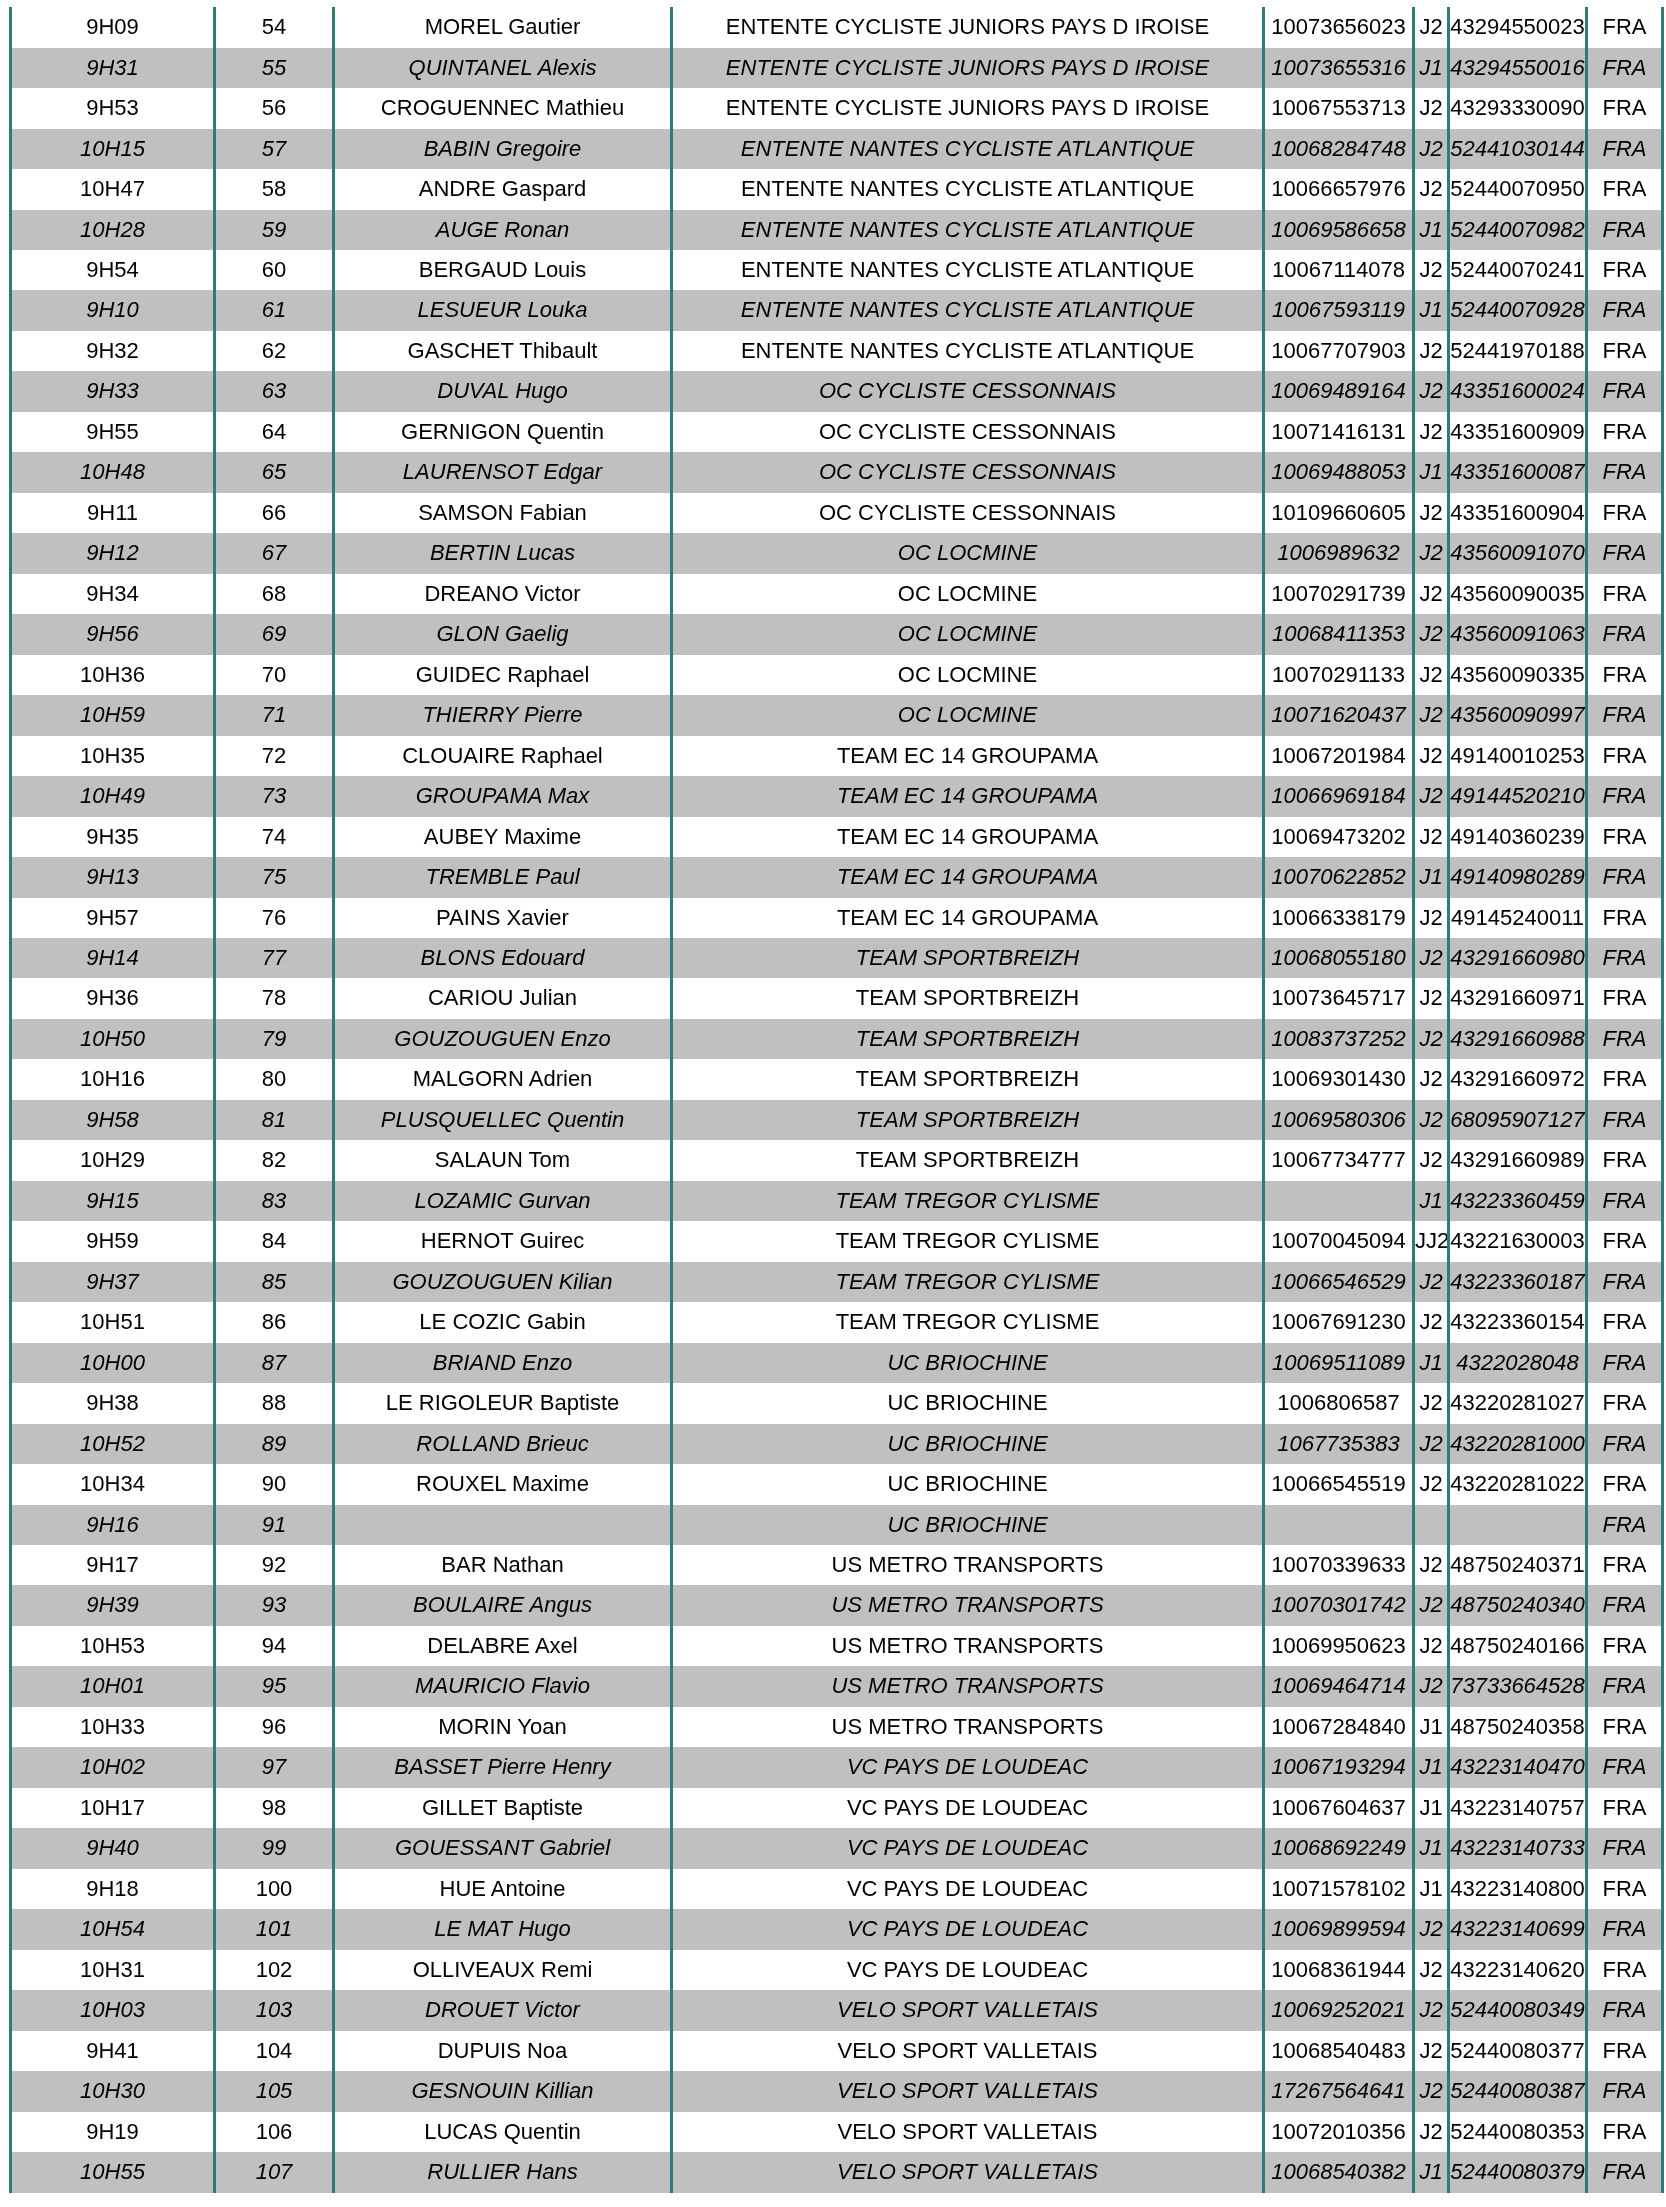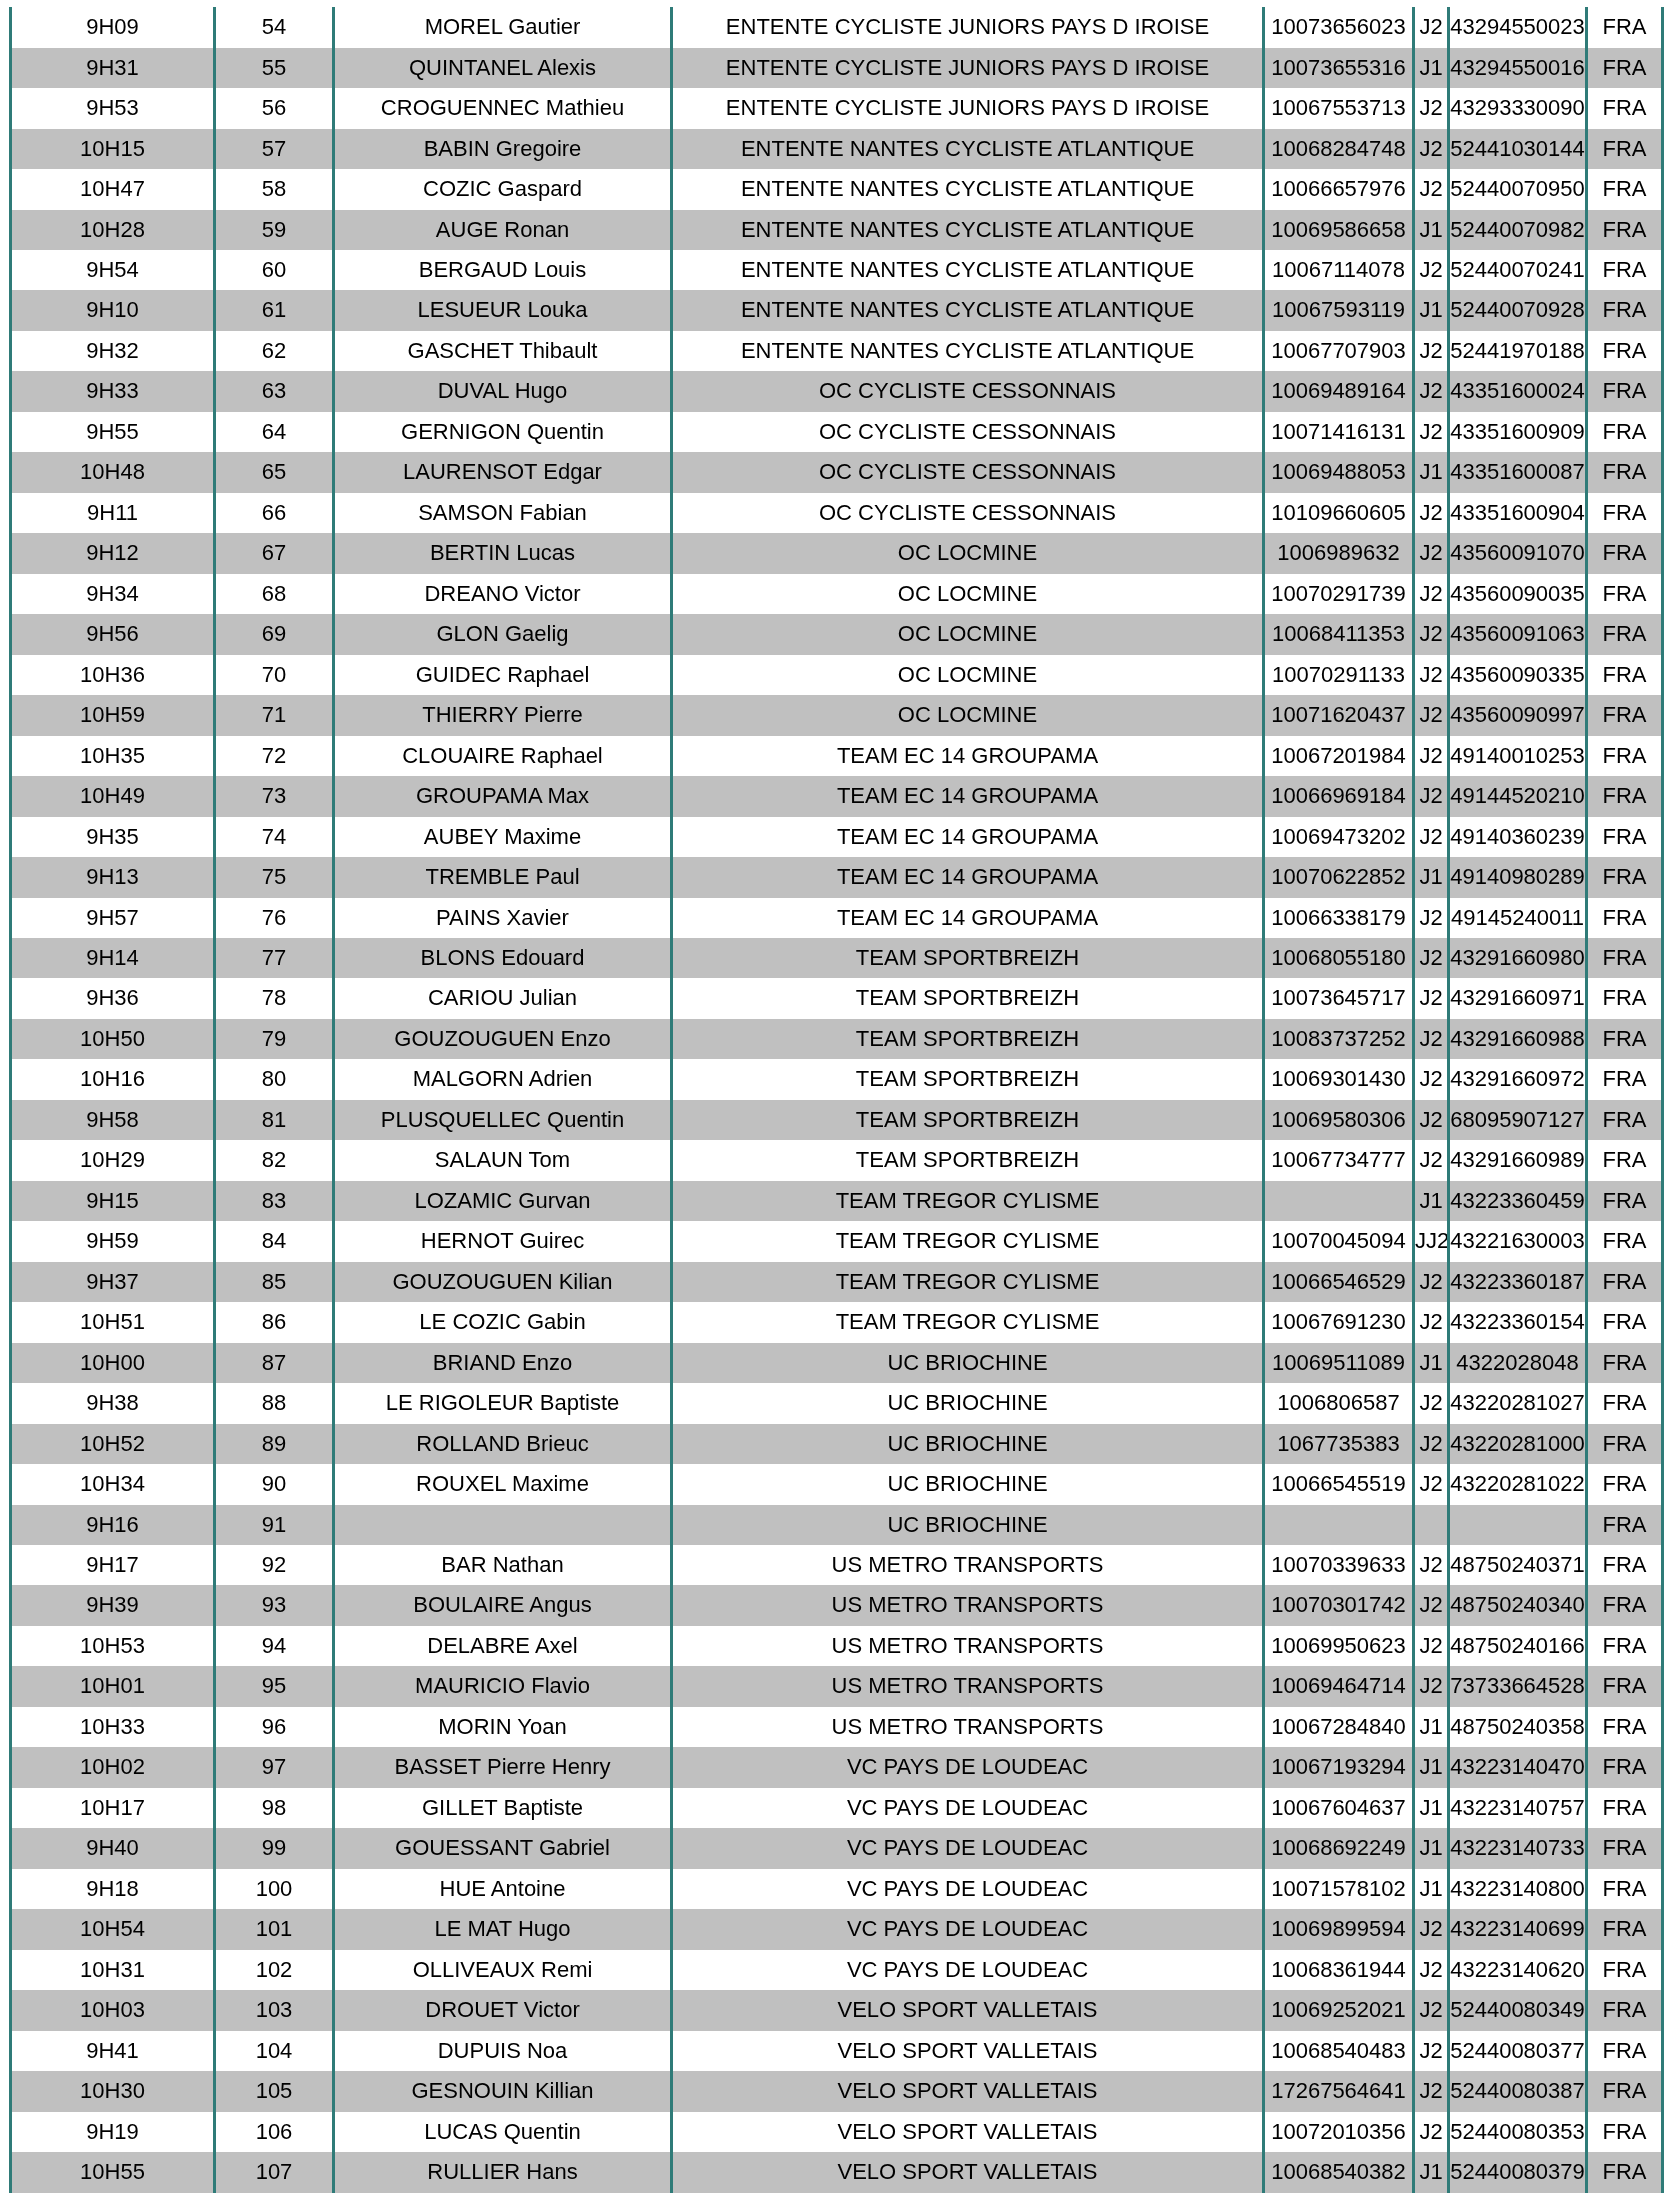"9H31" .row.alt { font-style: none -> italic }
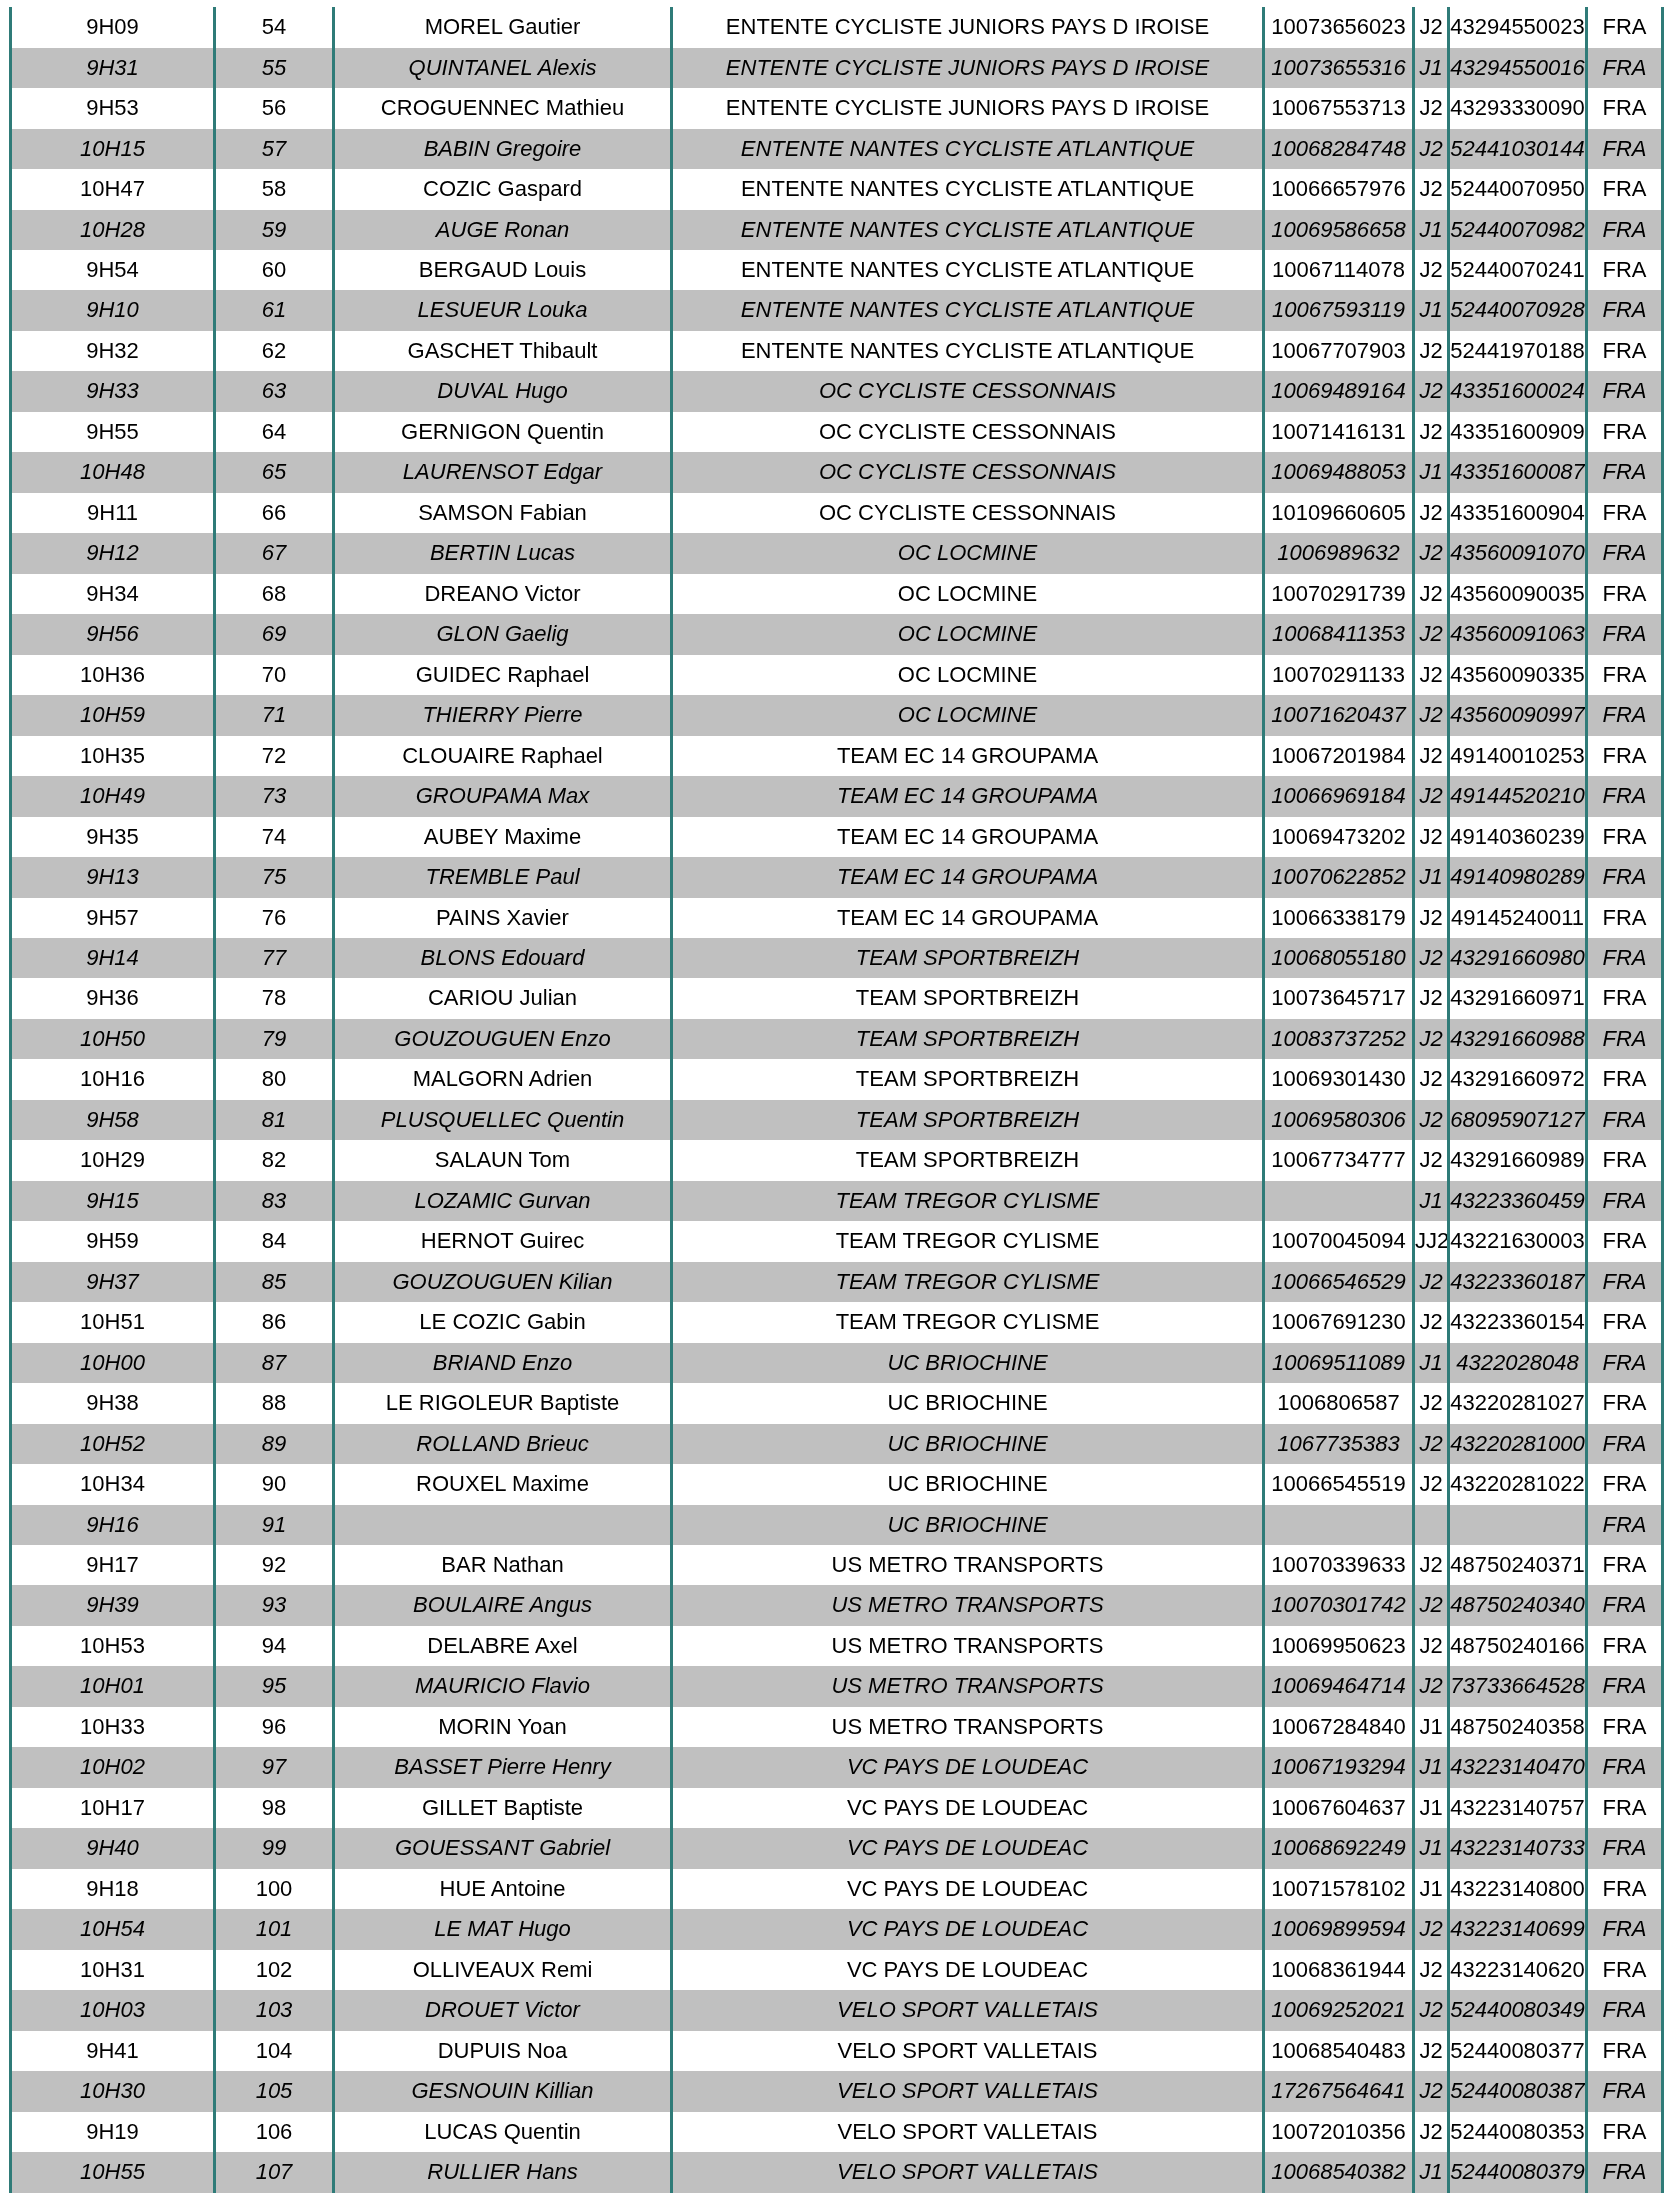"COZIC Gaspard" div.cell { text: COZIC -> ANDRE }
